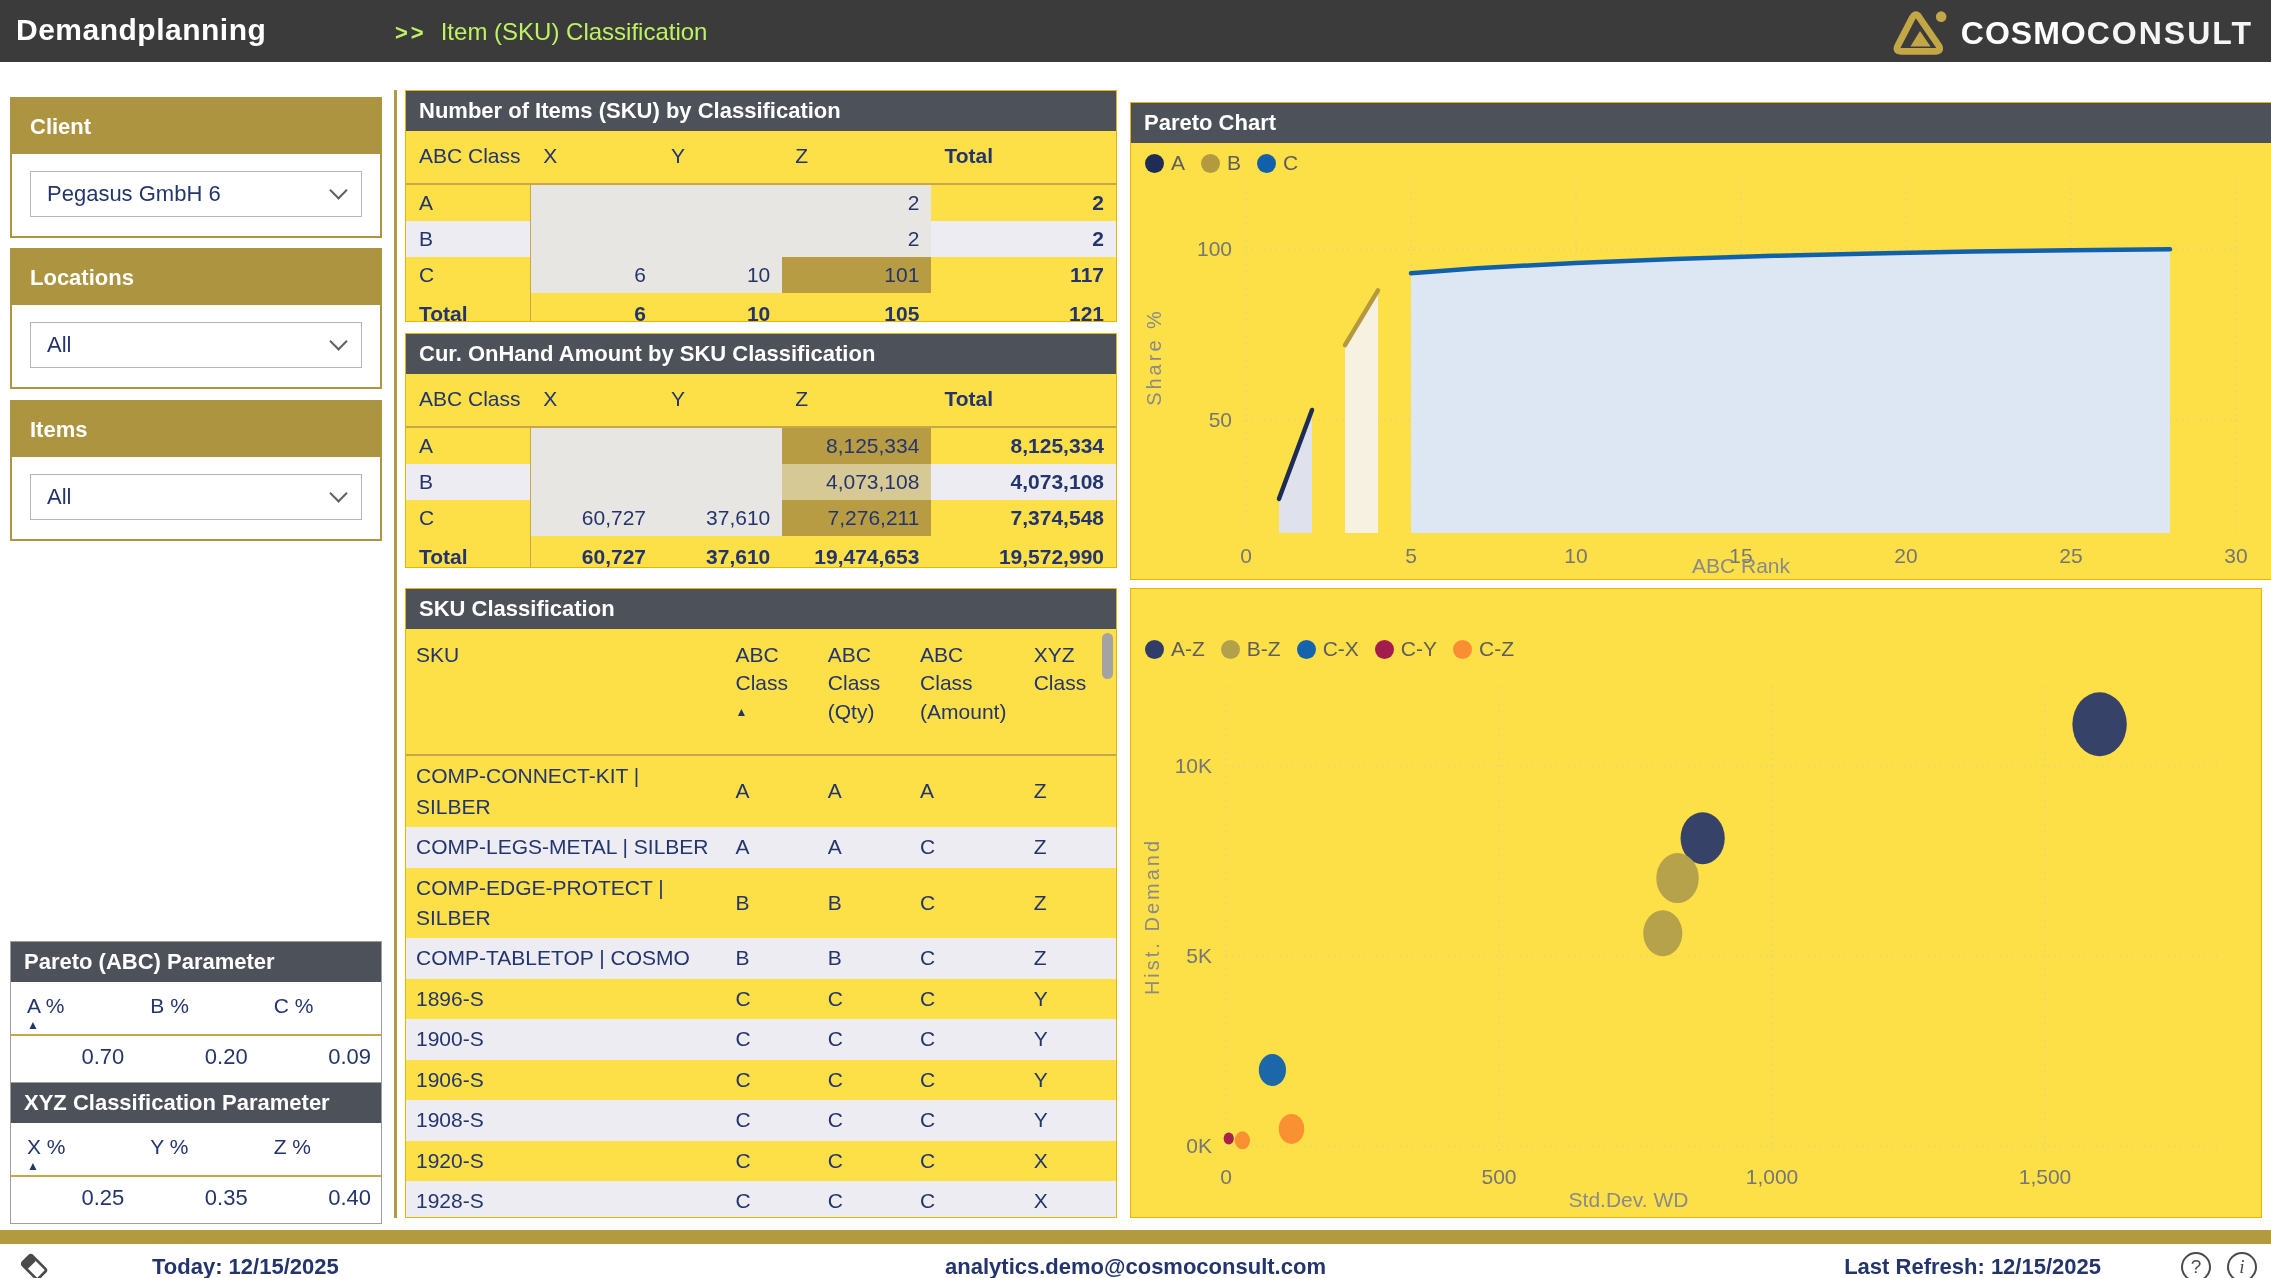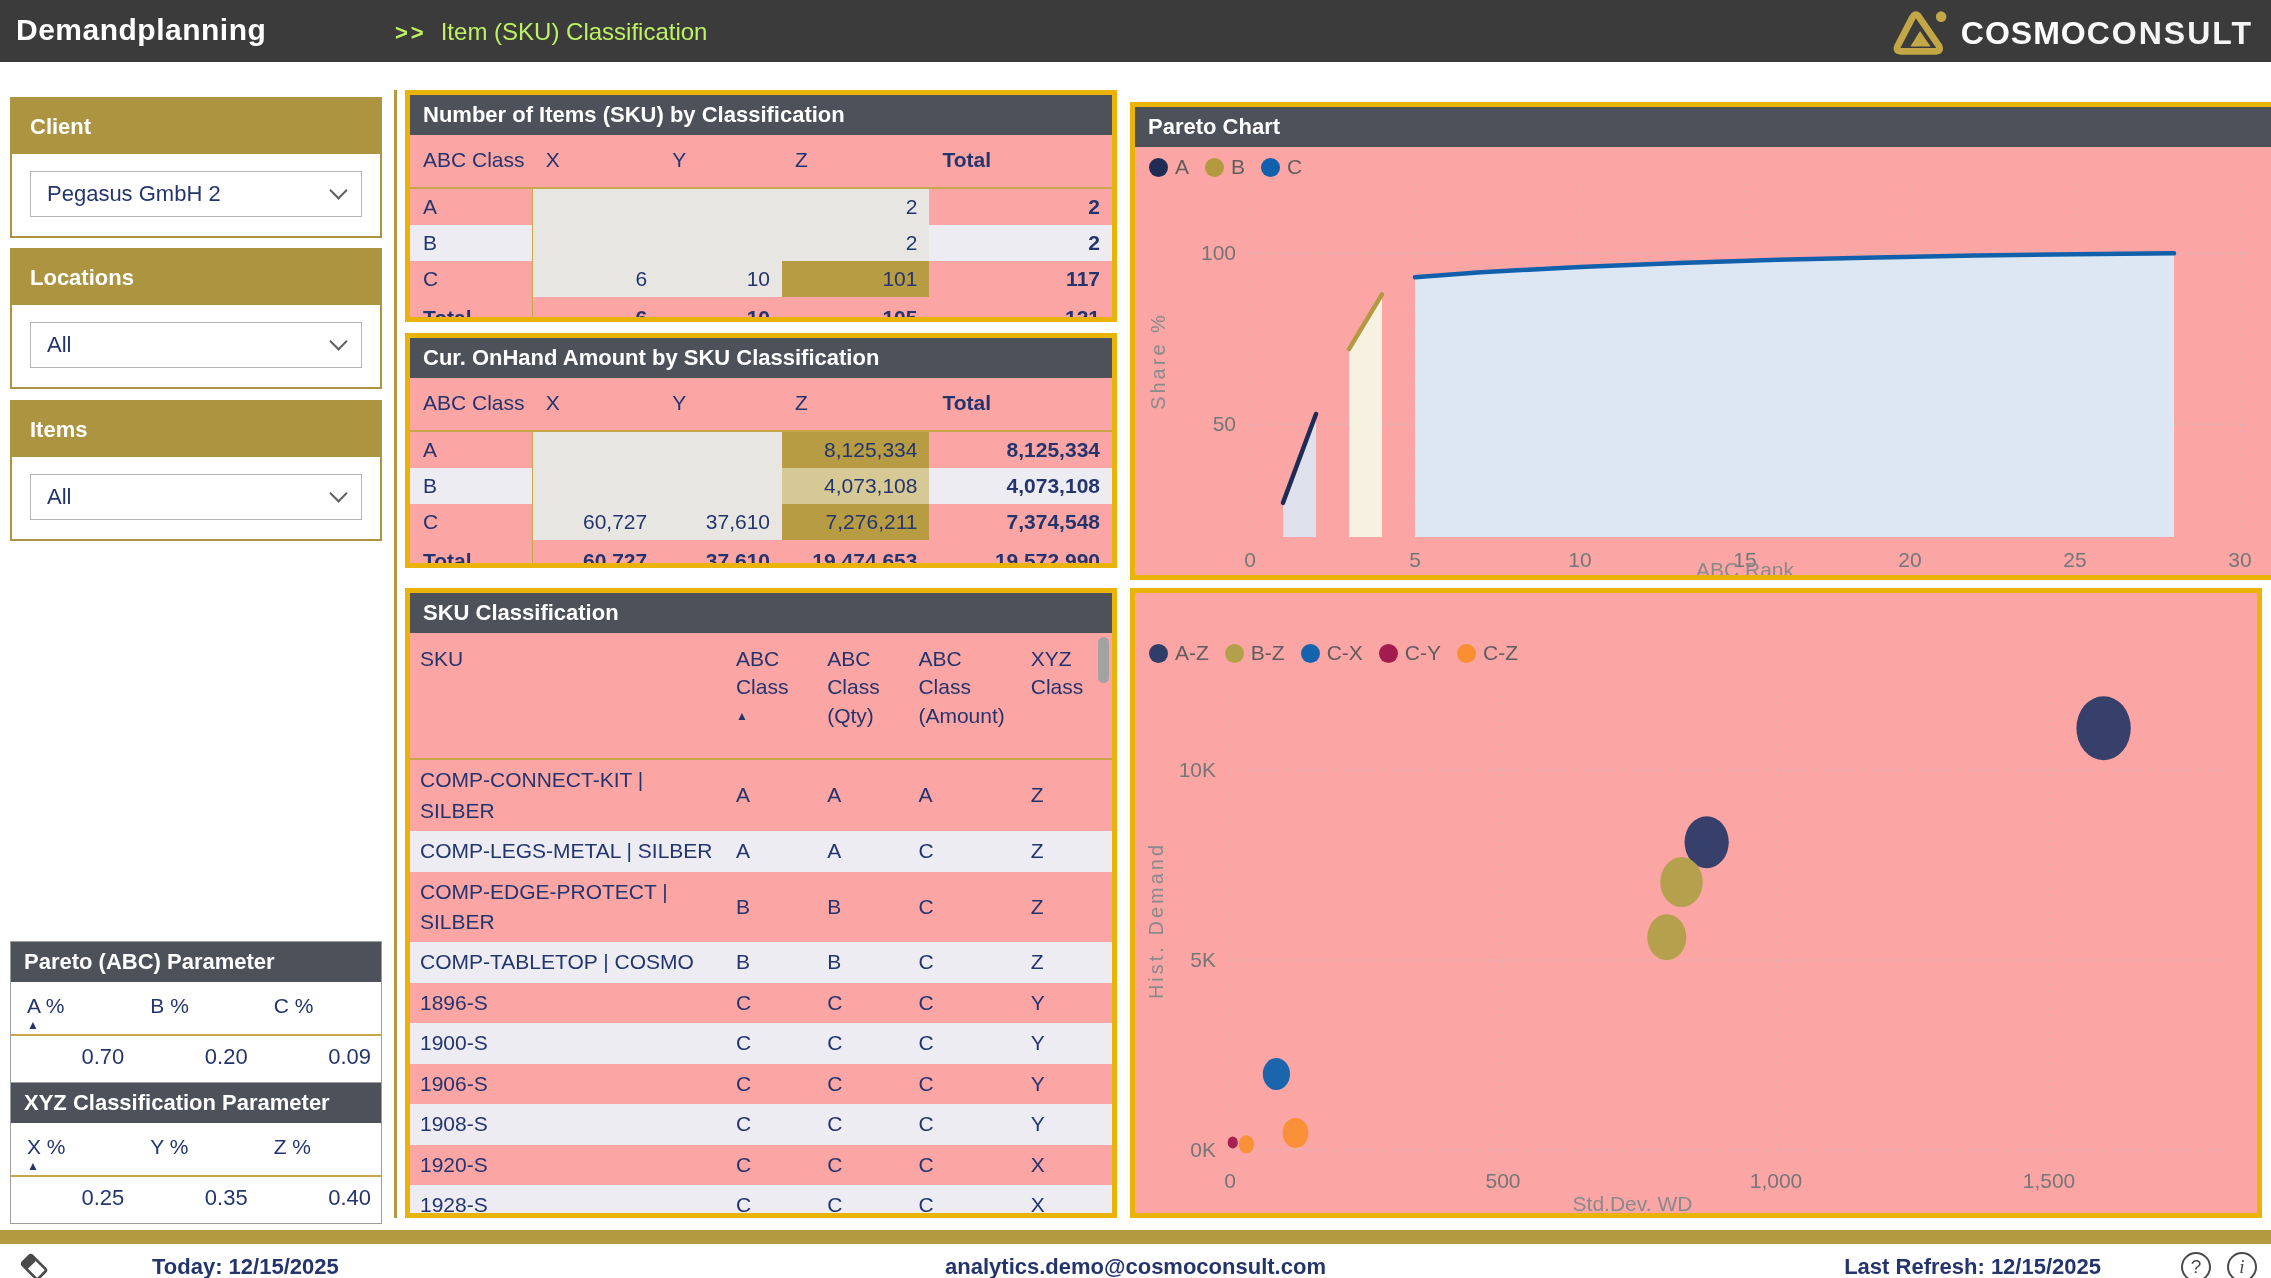"Number of Items (SKU) by" .panel { background: #fca5a5 -> #fde047; border: 5px solid #eab308 -> 1px solid #eab308 }
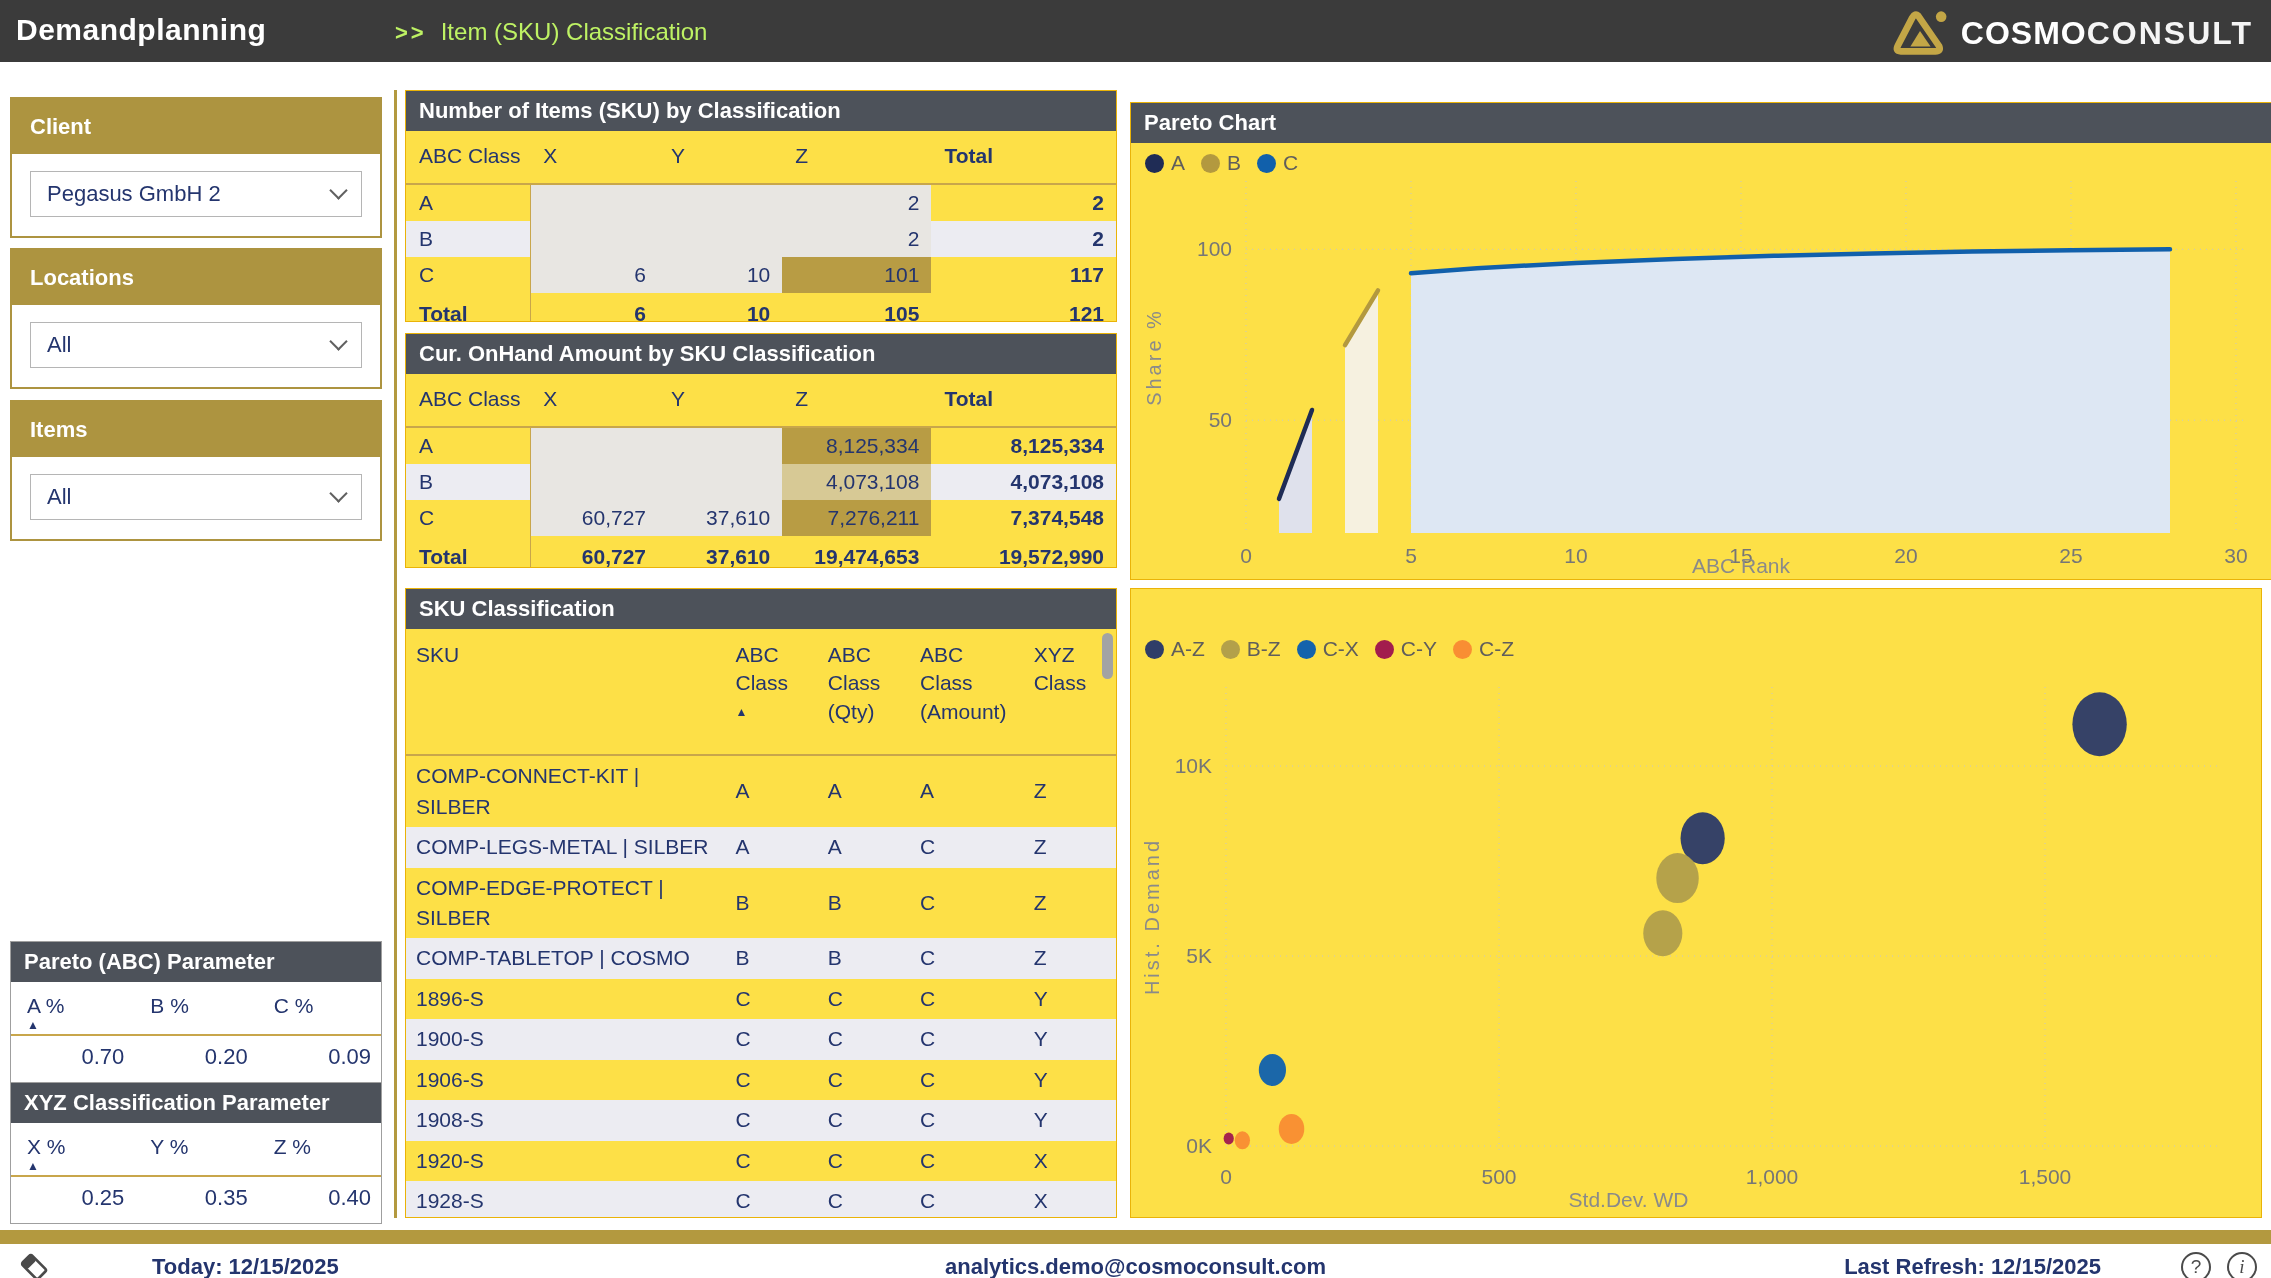"Pegasus GmbH 2" span.val { text: 2 -> 6 }
